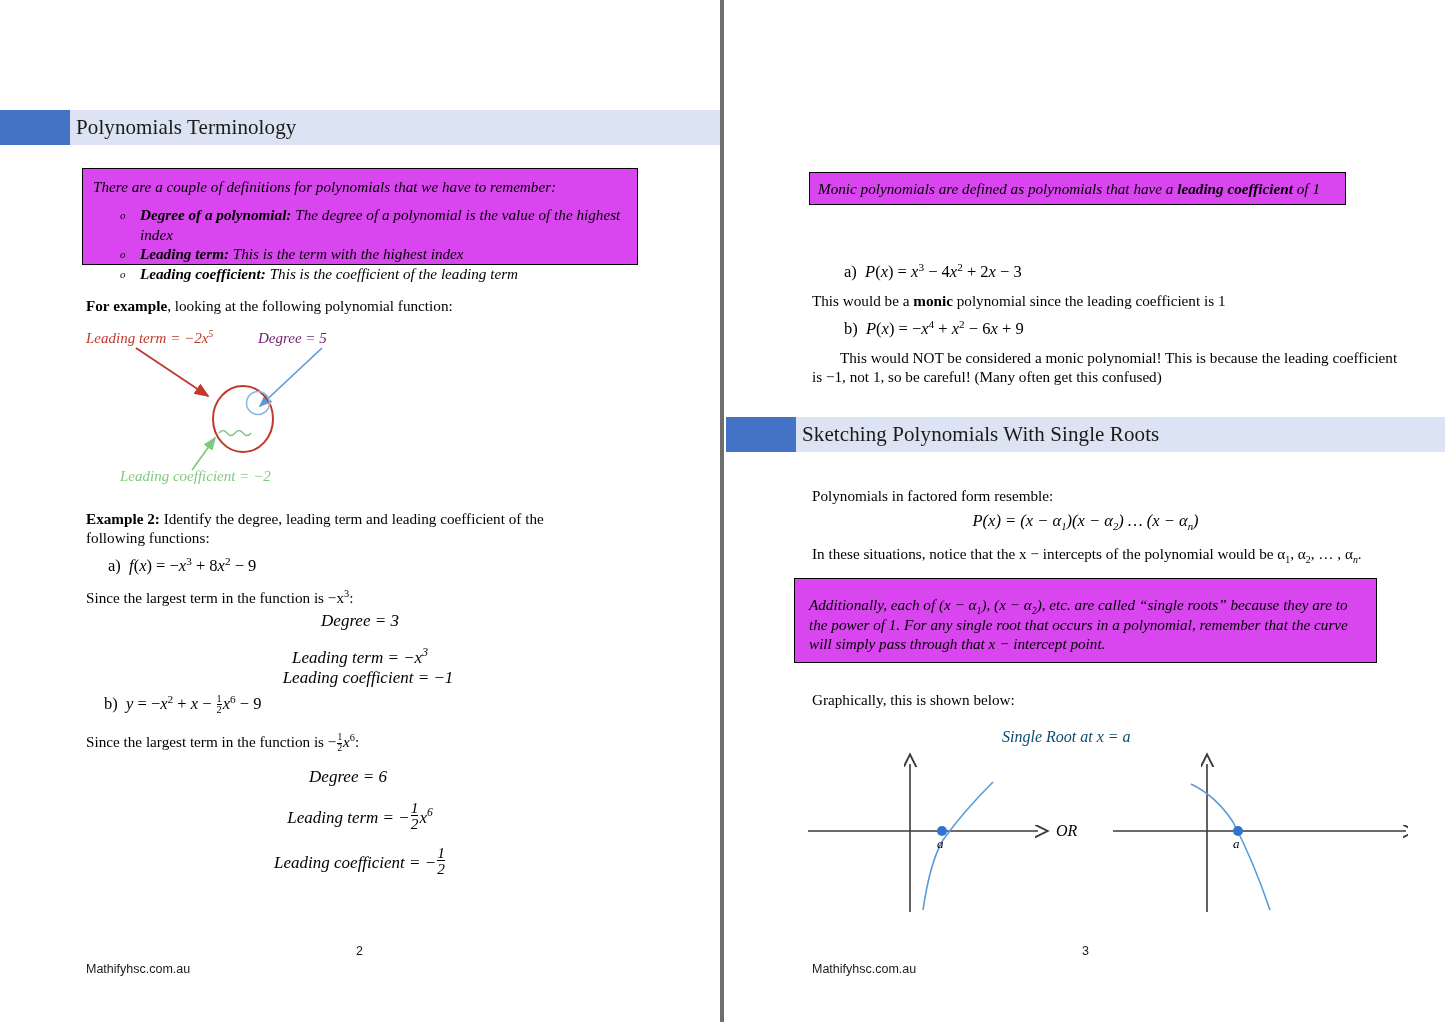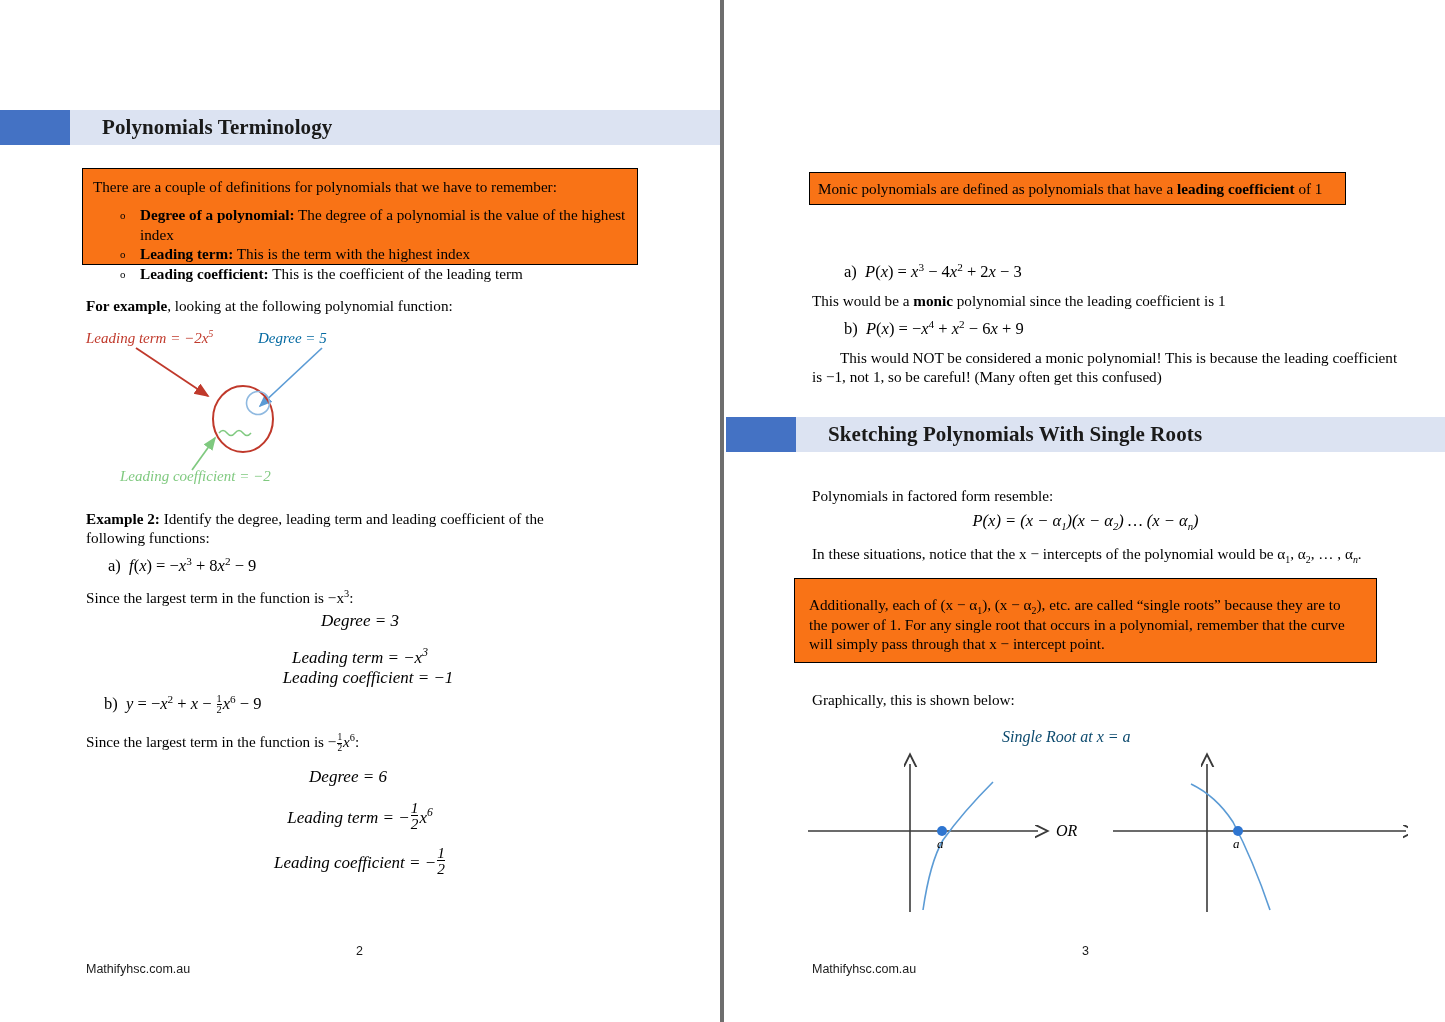"Polynomials Terminology" .section-header .sh-title { font-weight: 700 -> 400; padding-left: 32px -> 6px }
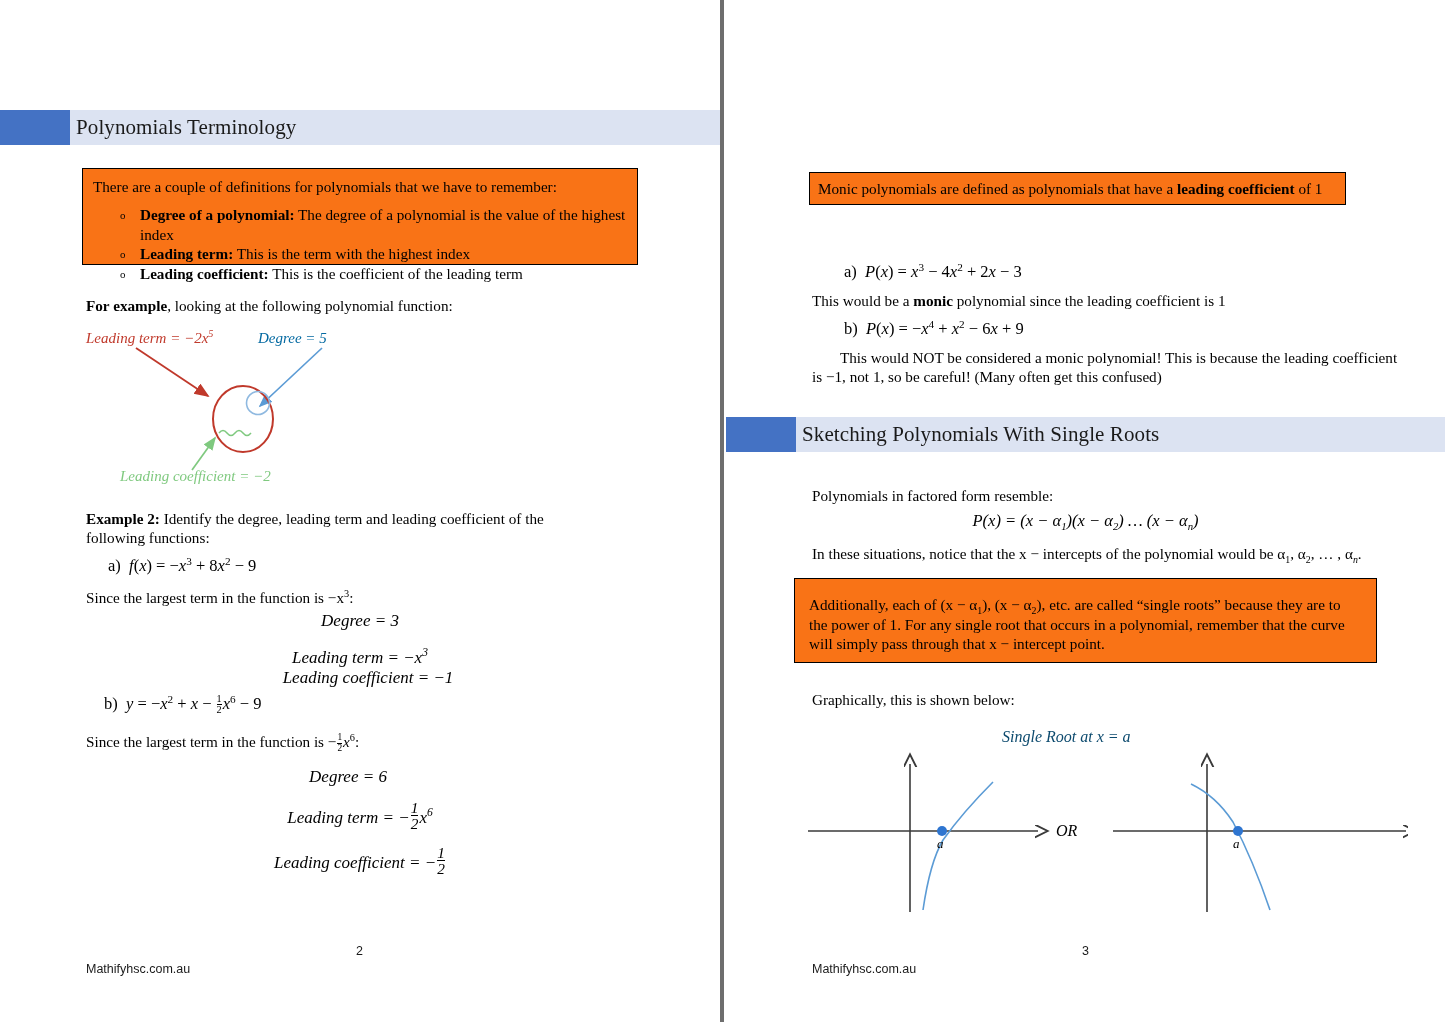"There are a couple of" .fbox { background: #f97316 -> #d946ef; font-style: none -> italic }
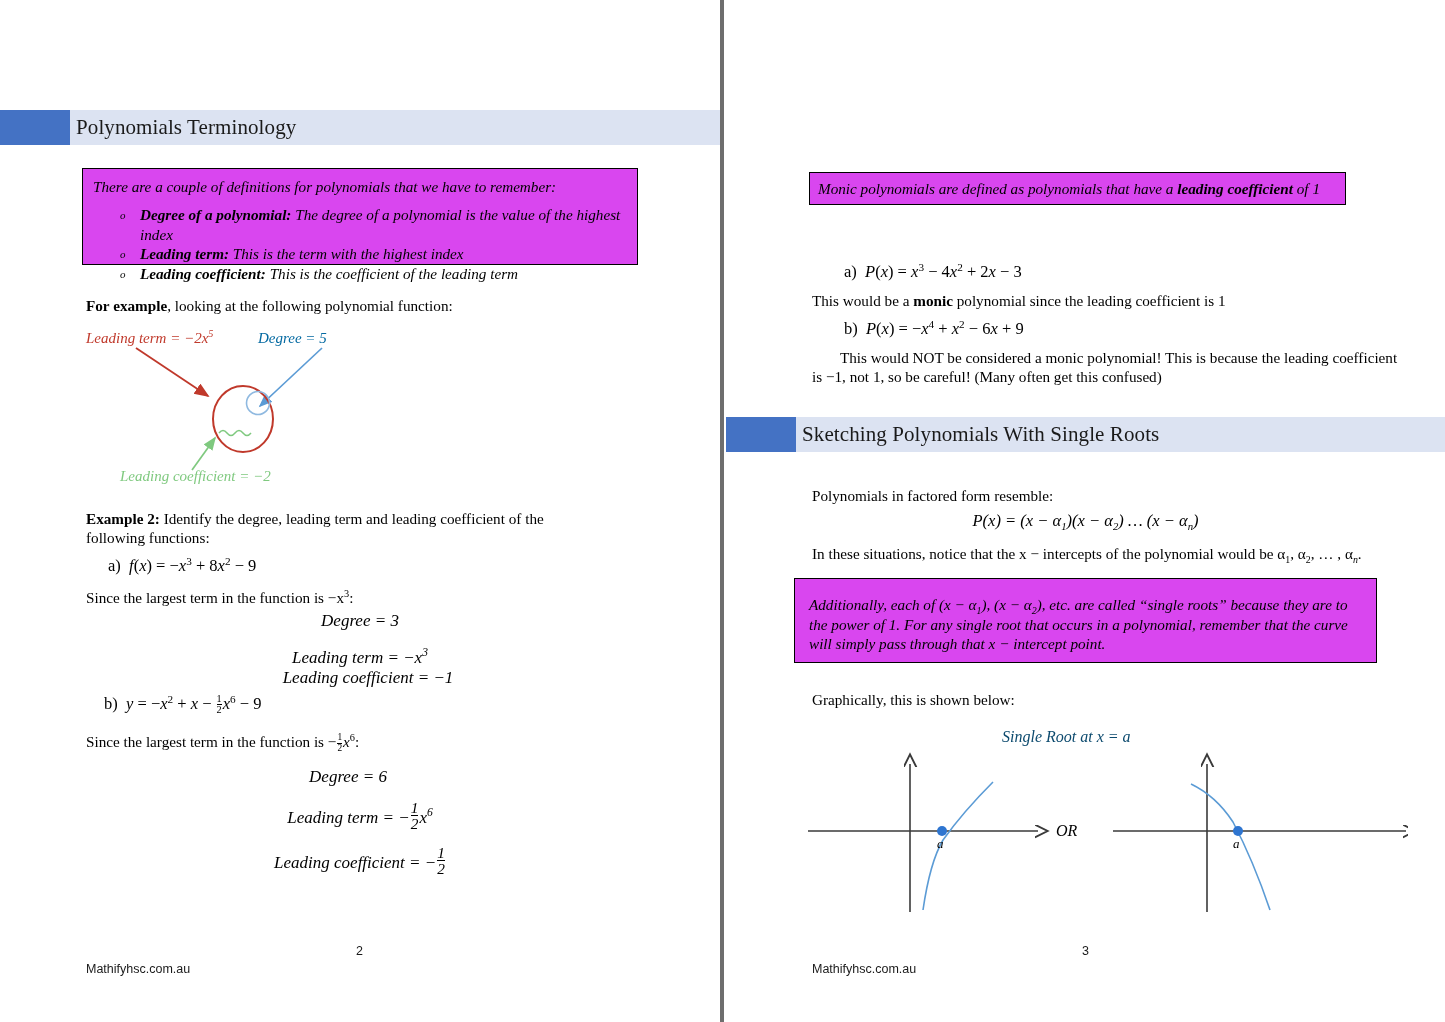"Degree = 5" .ann-blue { color: #0369a1 -> #701a75 }
